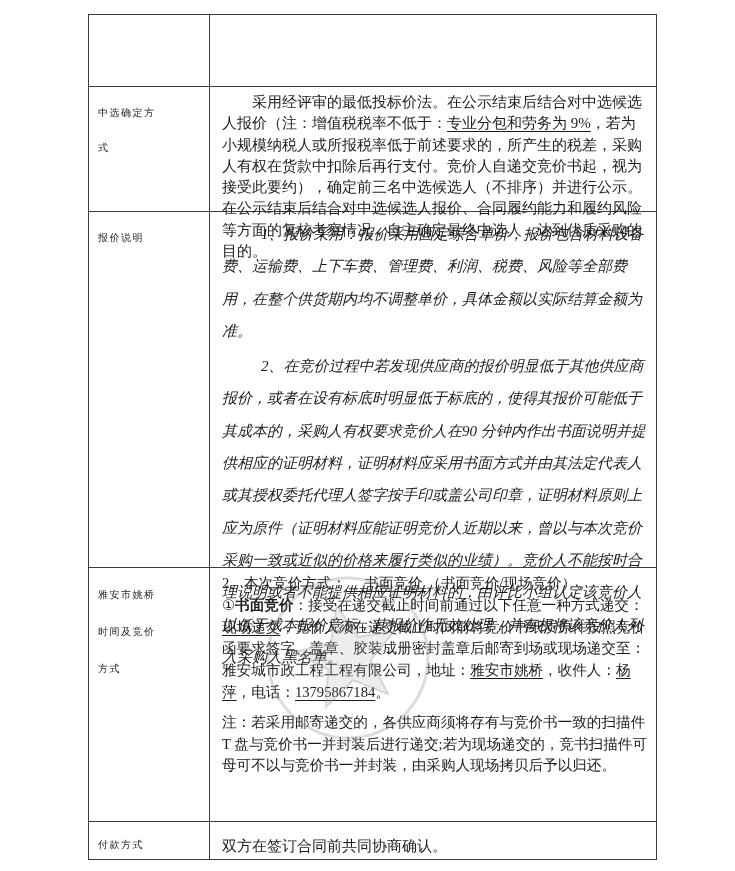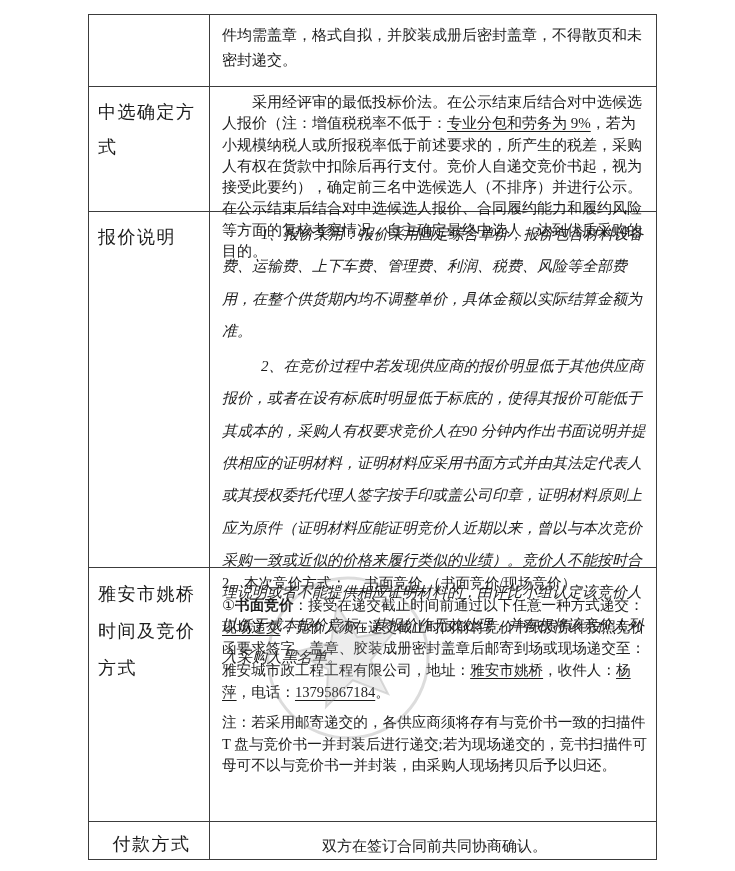"件均需盖章，格式自拟，并胶装成册后密封盖章，不得散页和未密封递交。" div.content-cell { html: <div> <p><span>件均需盖章，格式自拟，并胶装成册后密封盖章，不得散页和未密封递交。</span></p> </div> -> none }
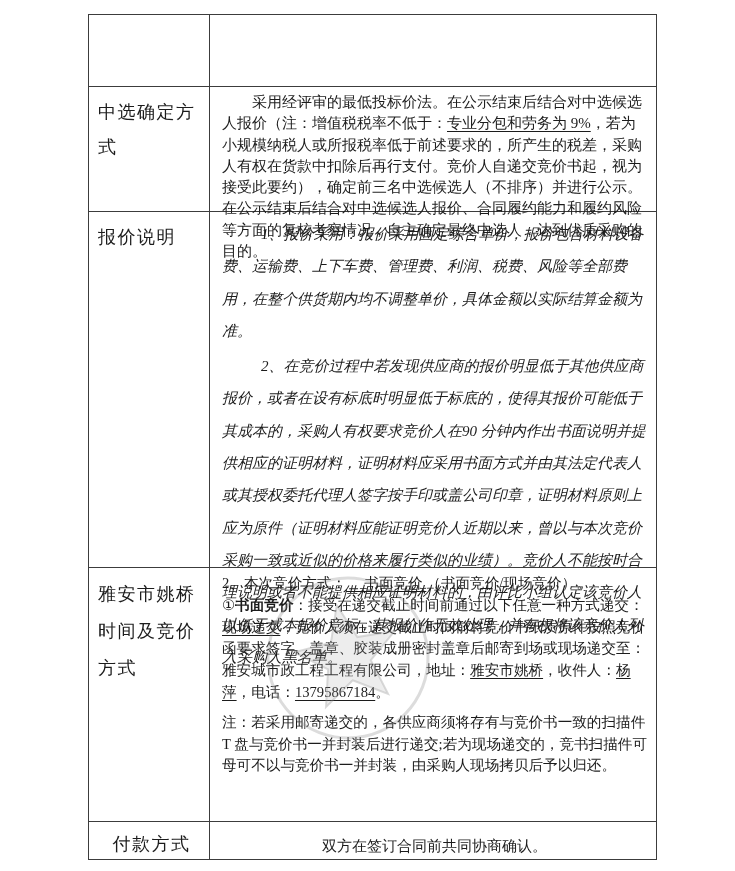"中选确定方" .label-cell { font-size: 18px -> 10px }
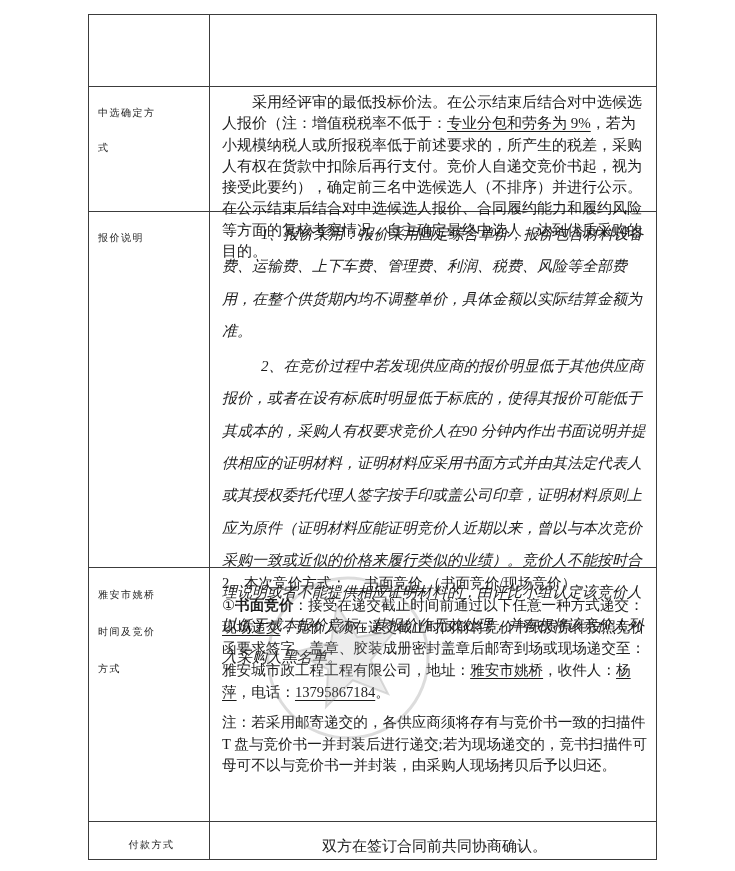"付款方式" .r4 { text-align: center -> none }
